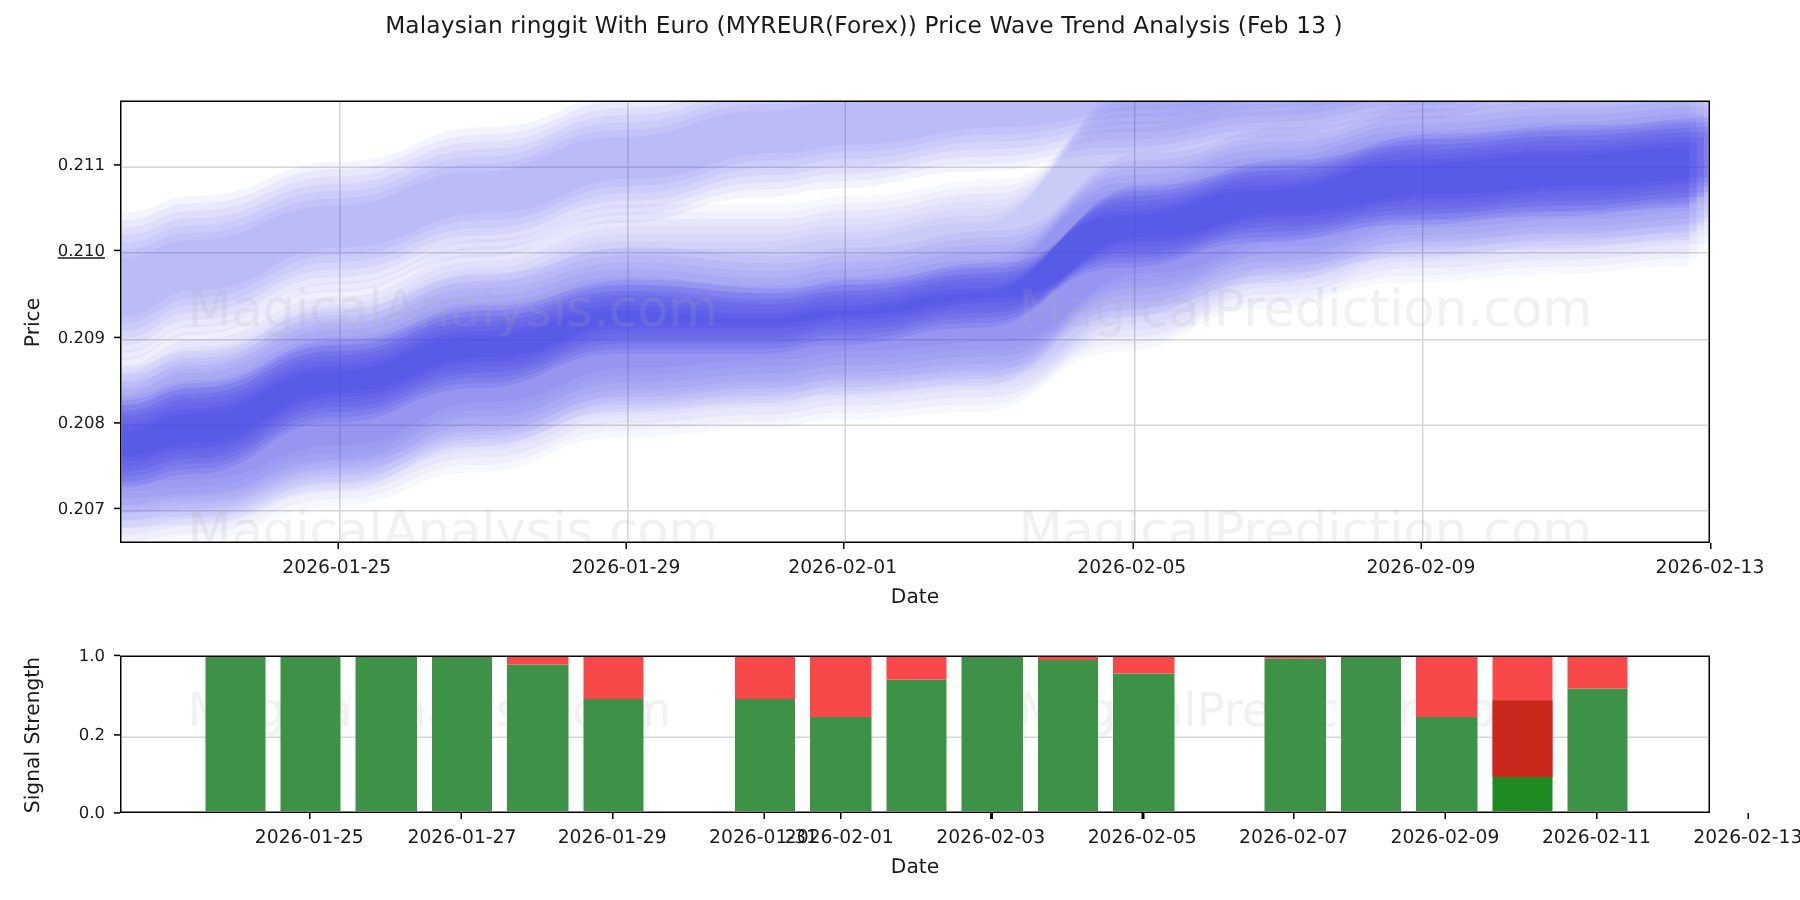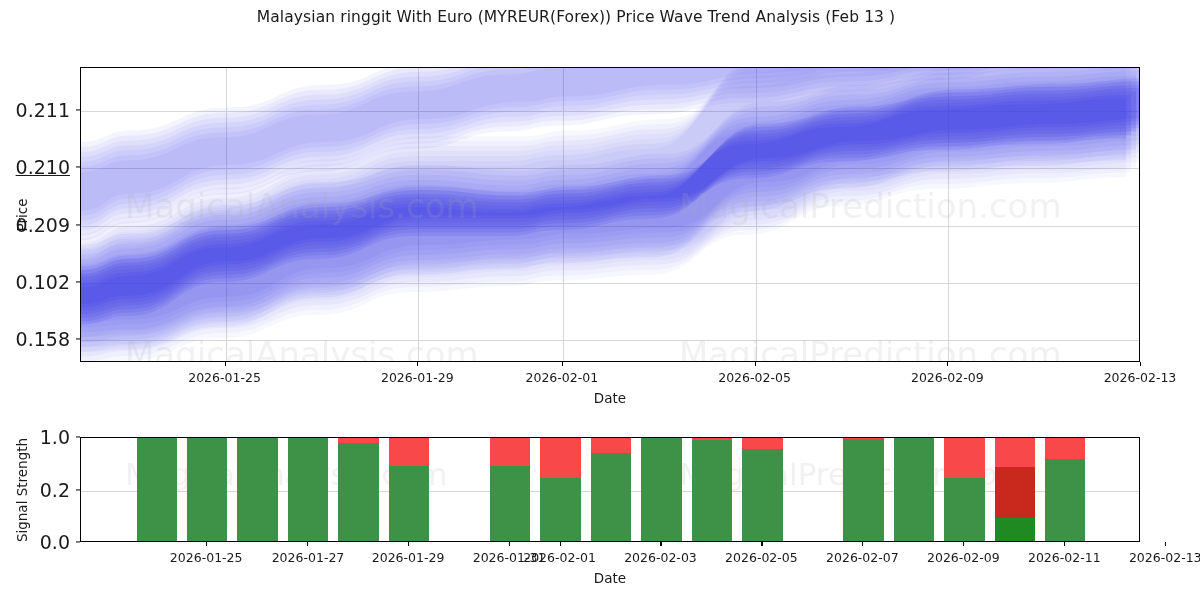"0.211" .ytick-label { font-size: 19px -> 11px }
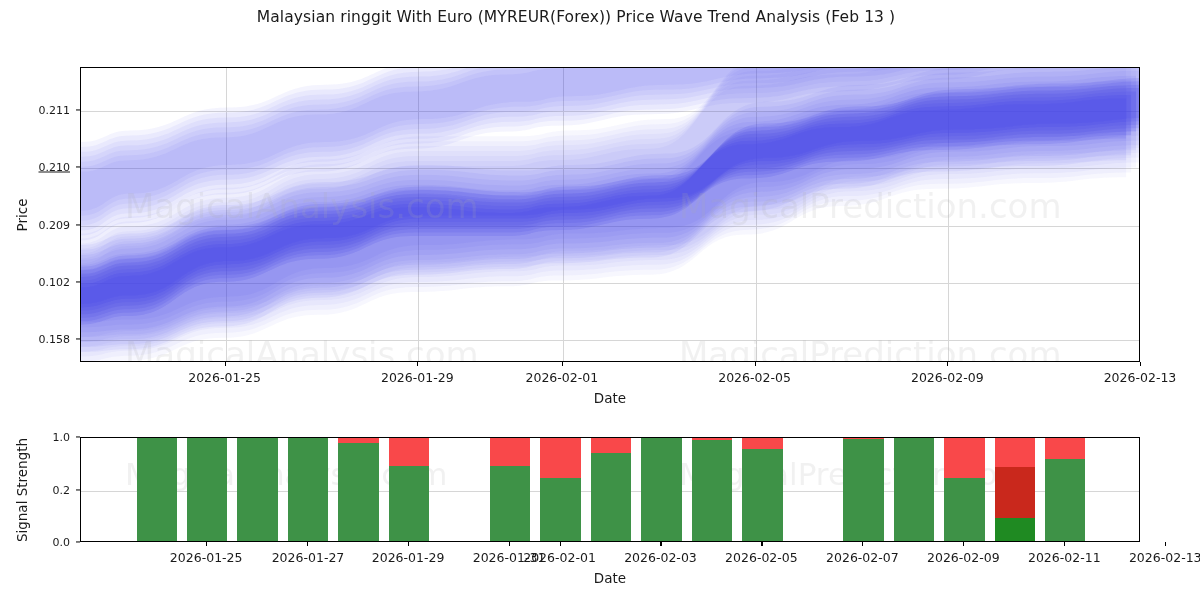"0.102" div.ytick-label { text: 0.102 -> 0.208 }
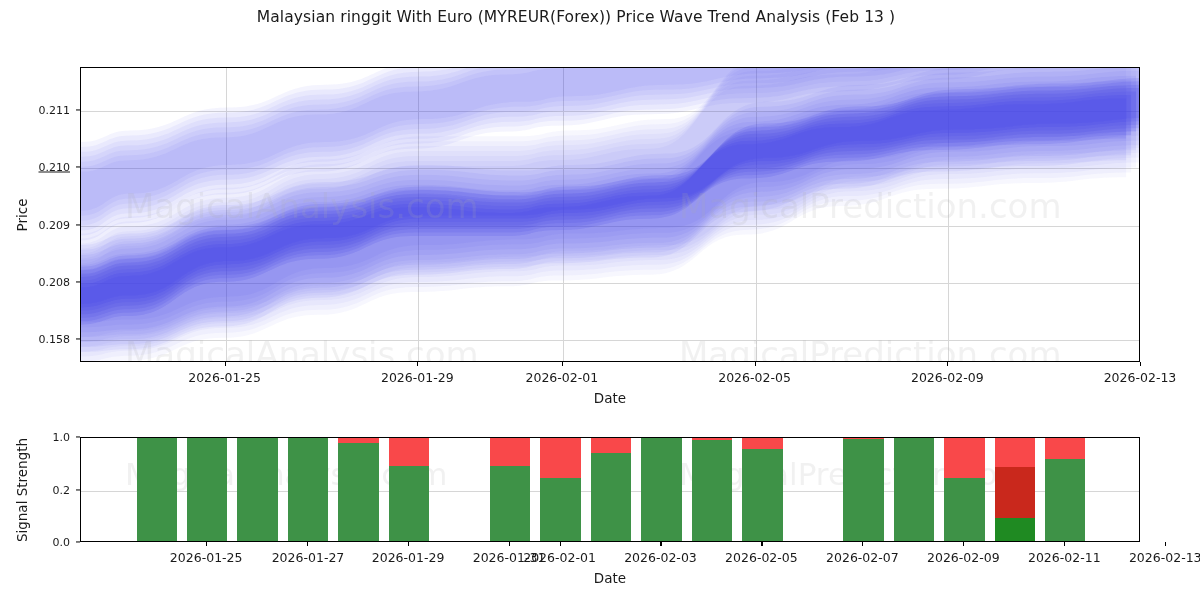"0.158" div.ytick-label { text: 0.158 -> 0.207 }
